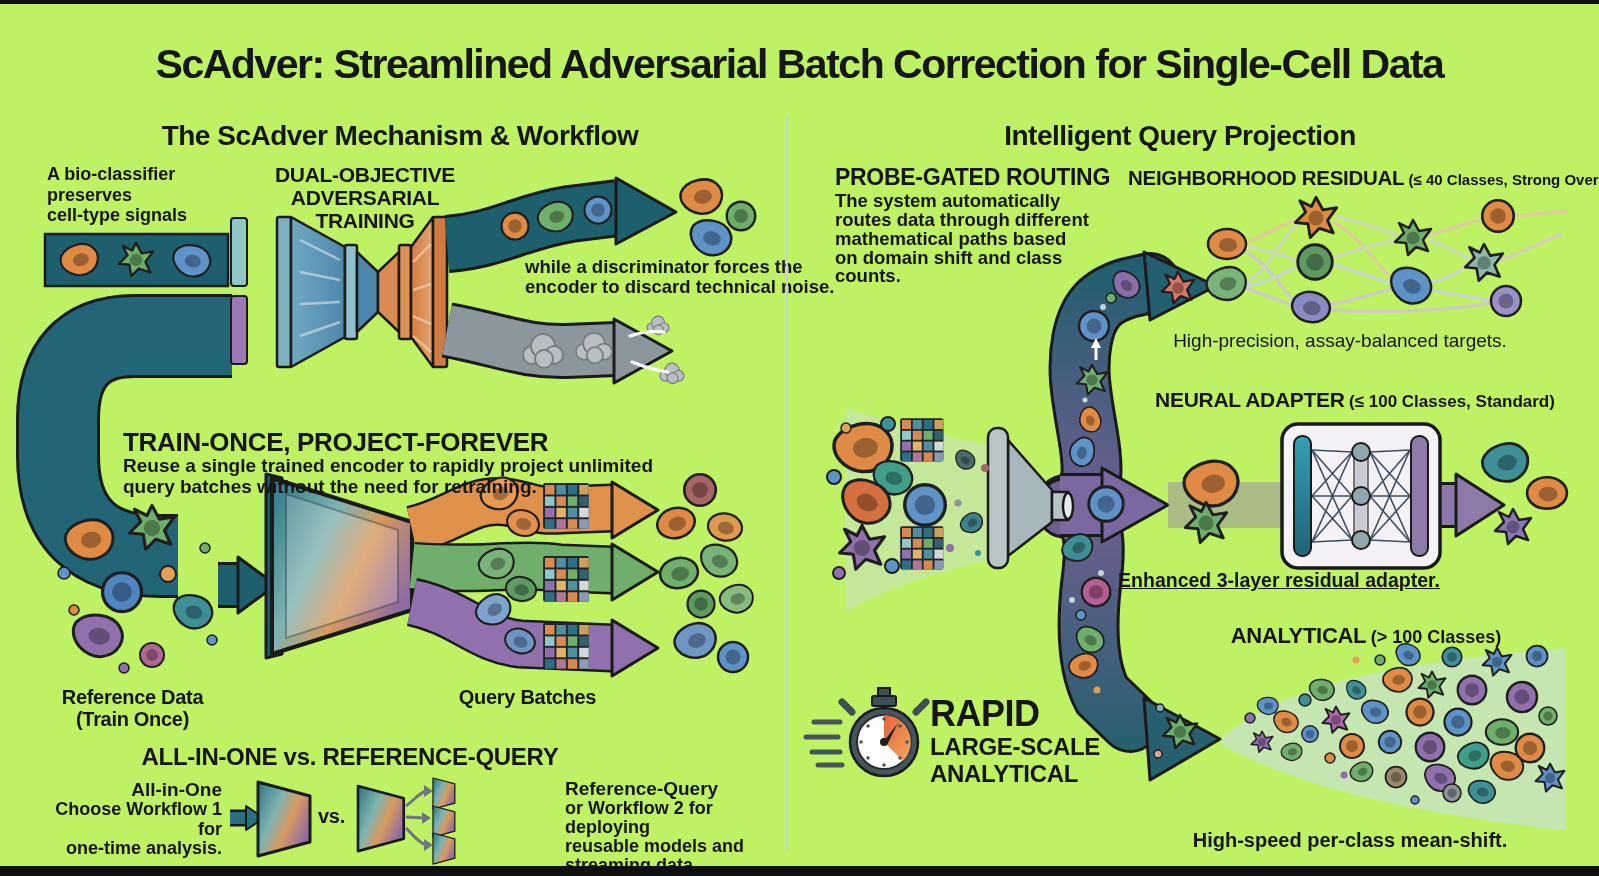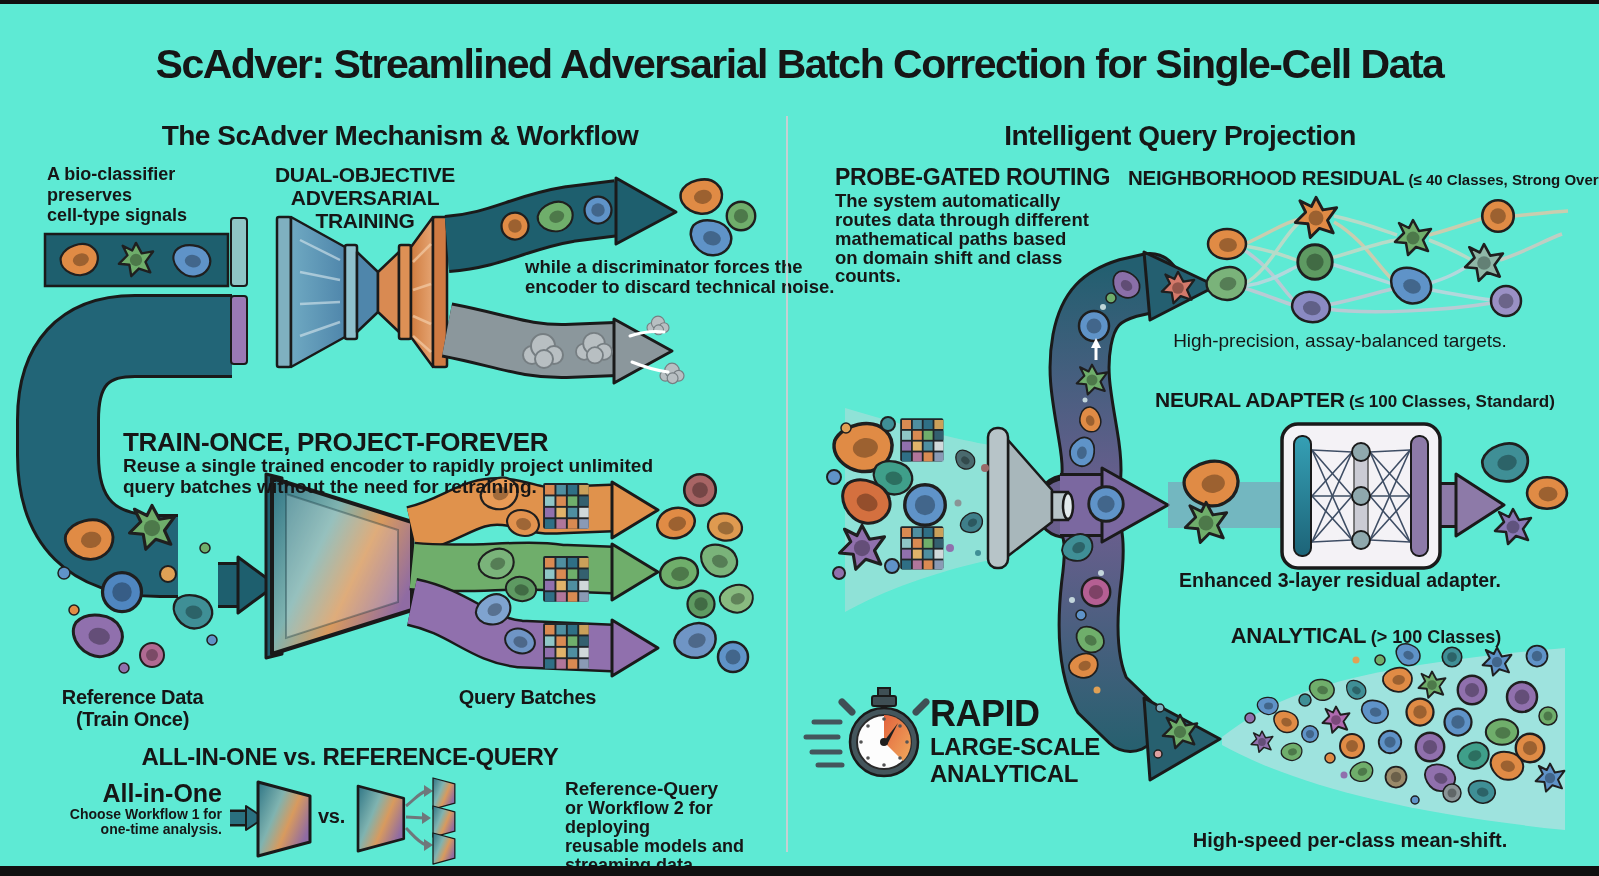"ScAdver: Streamlined Adversarial Batch" #canvas { background: #5eead4 -> #bef264 }
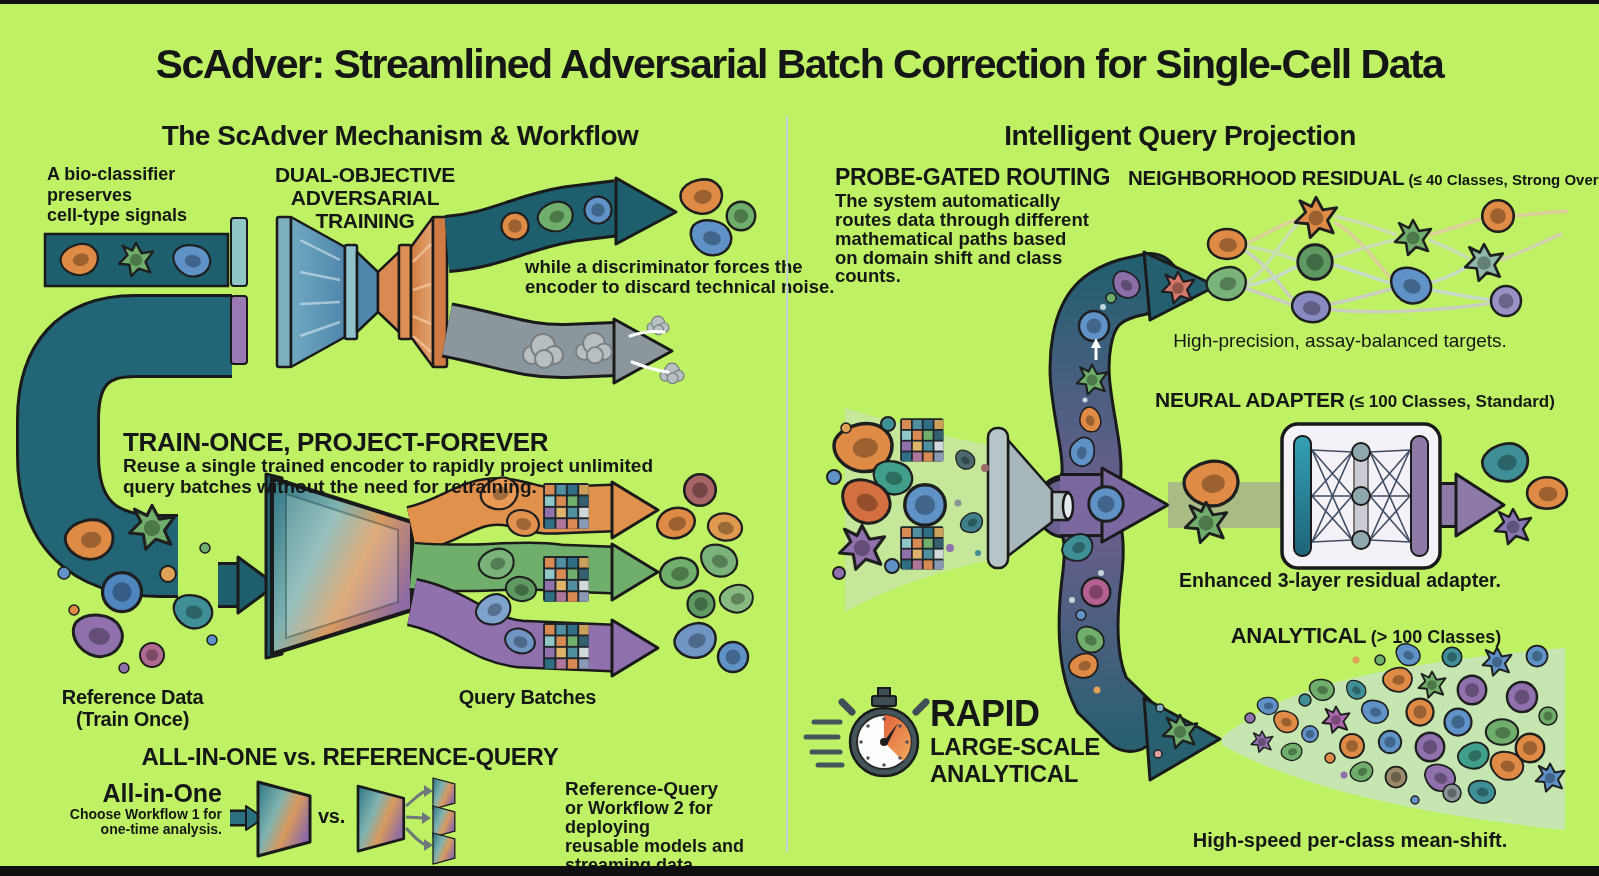"Enhanced 3-layer residual adapter." div.txt { left: 1160px -> 1099px; text-decoration: none -> underline }
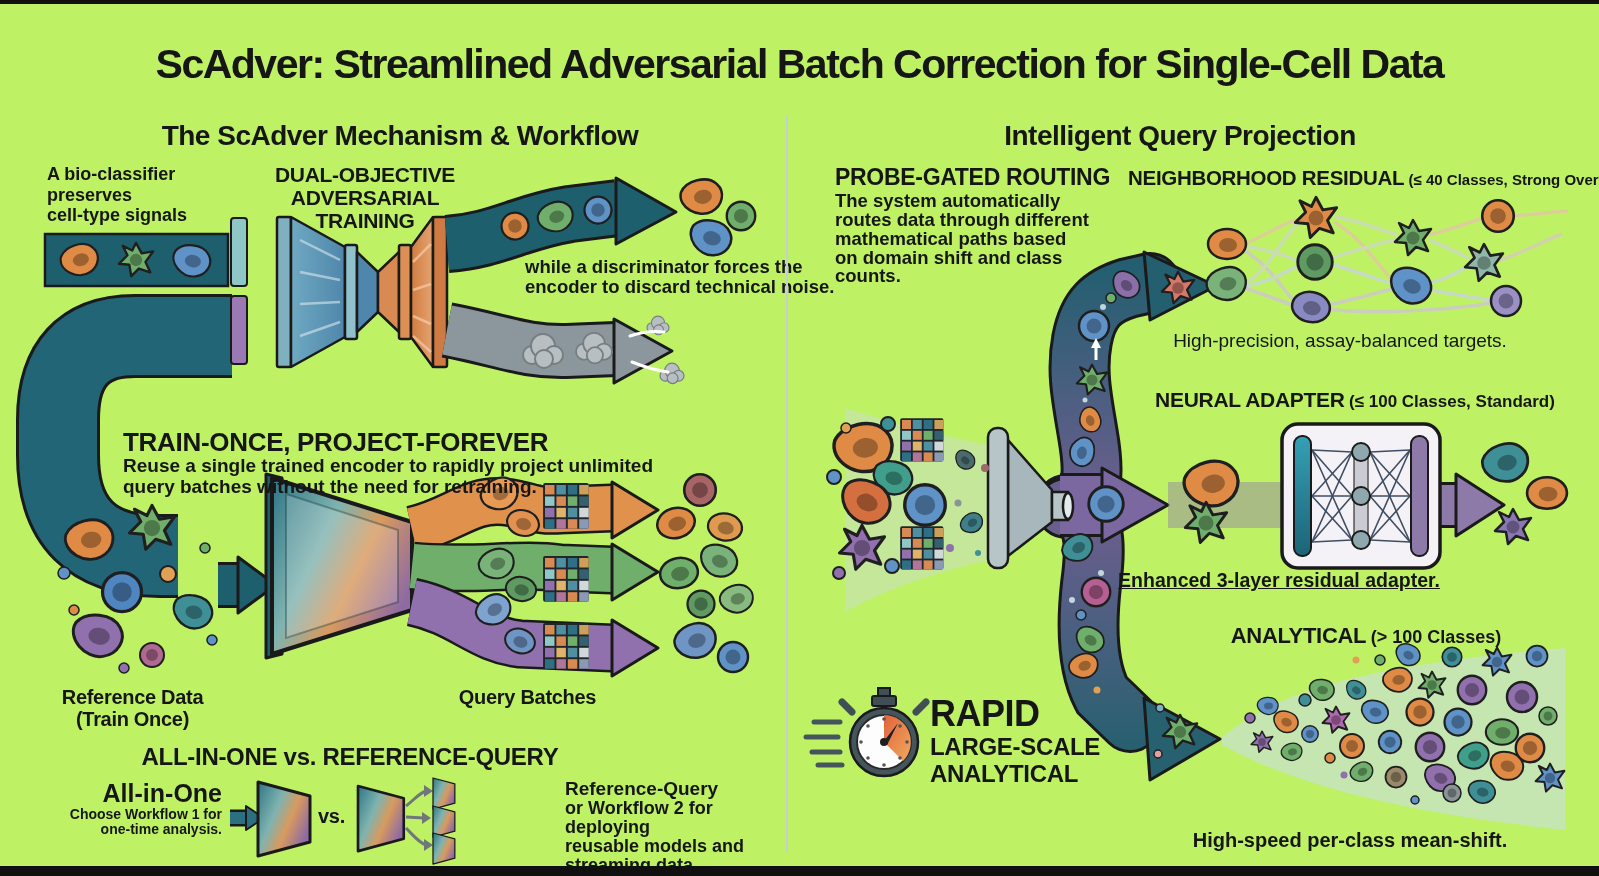"All-in-One" div { font-size: 25px -> 19px }
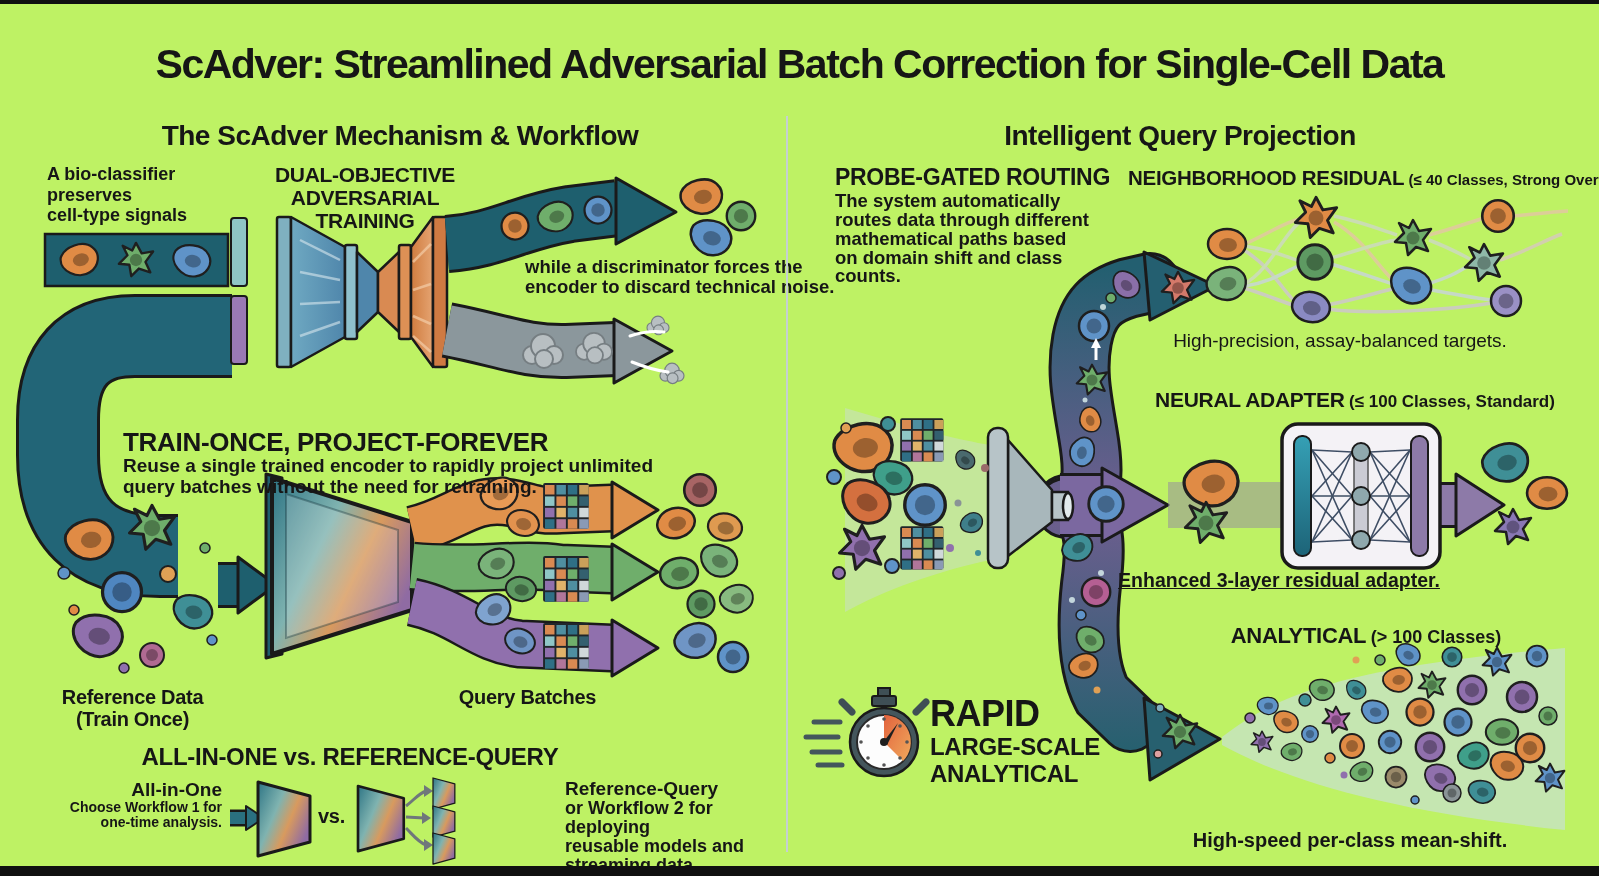"Choose Workflow 1 for" div.pre { font-size: 14px -> 18px }
